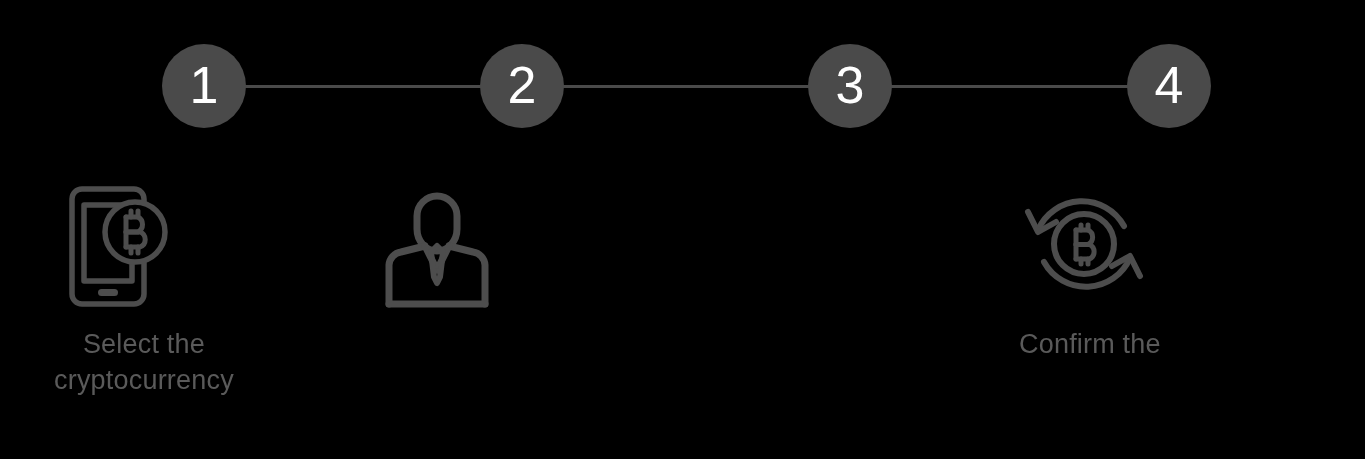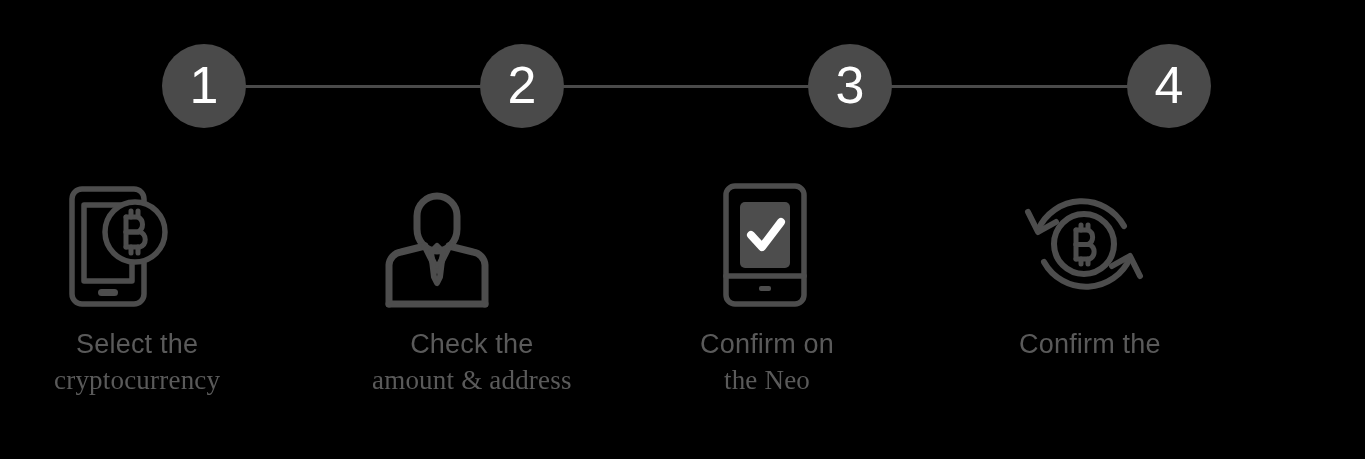"Check the" div.caption { html: <div> <span>Check the</span> <span>amount &amp; address</span> </div> -> none }
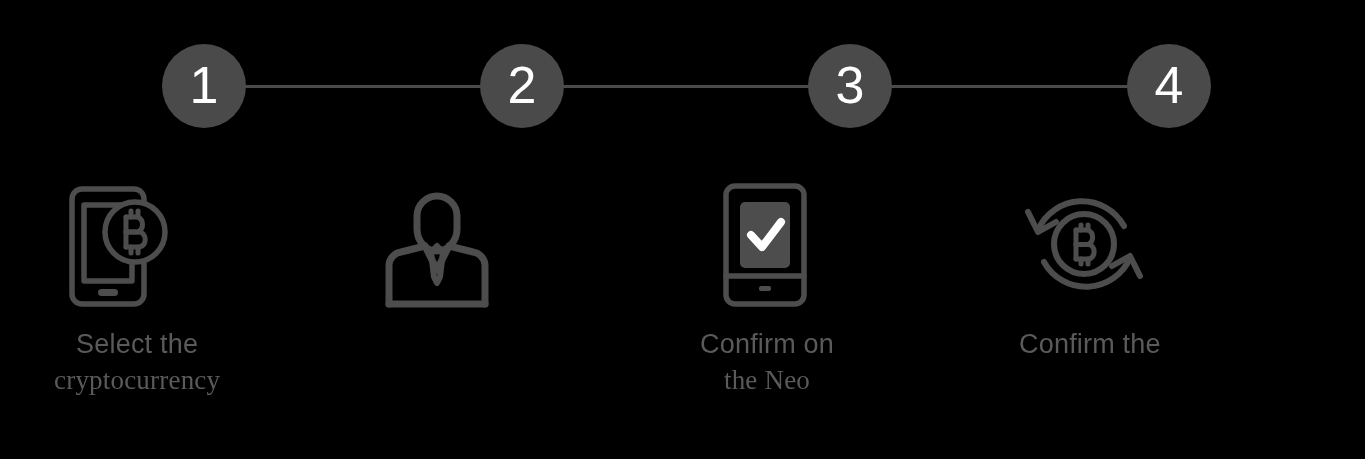"Confirm on" div.col { html: <div> <div> <svg> <rect></rect> <path></path> <rect></rect> <path></path> <rect></rect> </svg> </div> <div> <span>Confirm on</span> <span>the Neo</span> </div> </div> -> none }
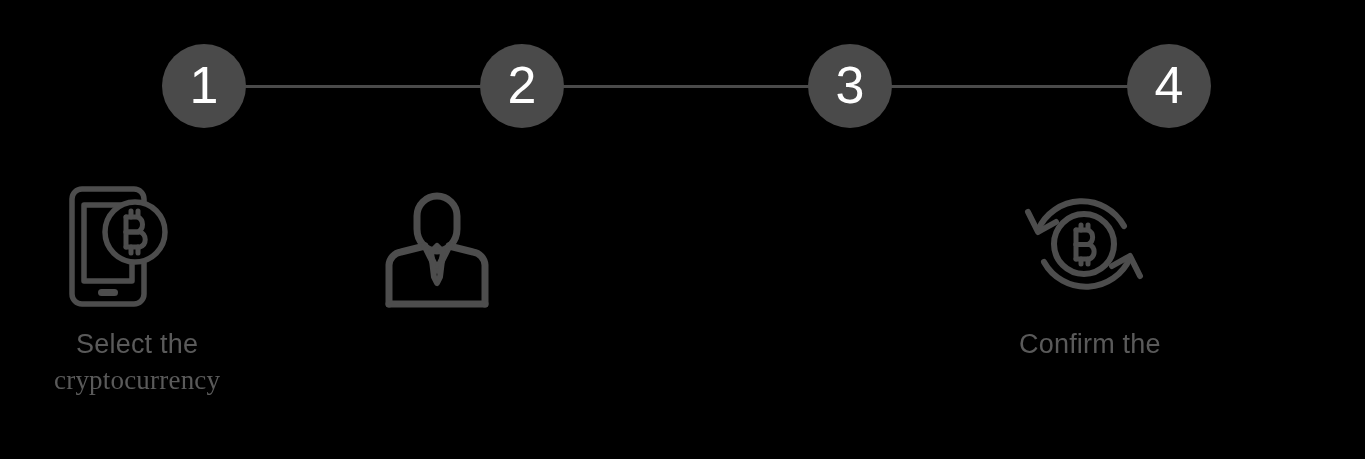"cryptocurrency" .caption .l2 { font-family: Liberation Serif, serif -> none }
